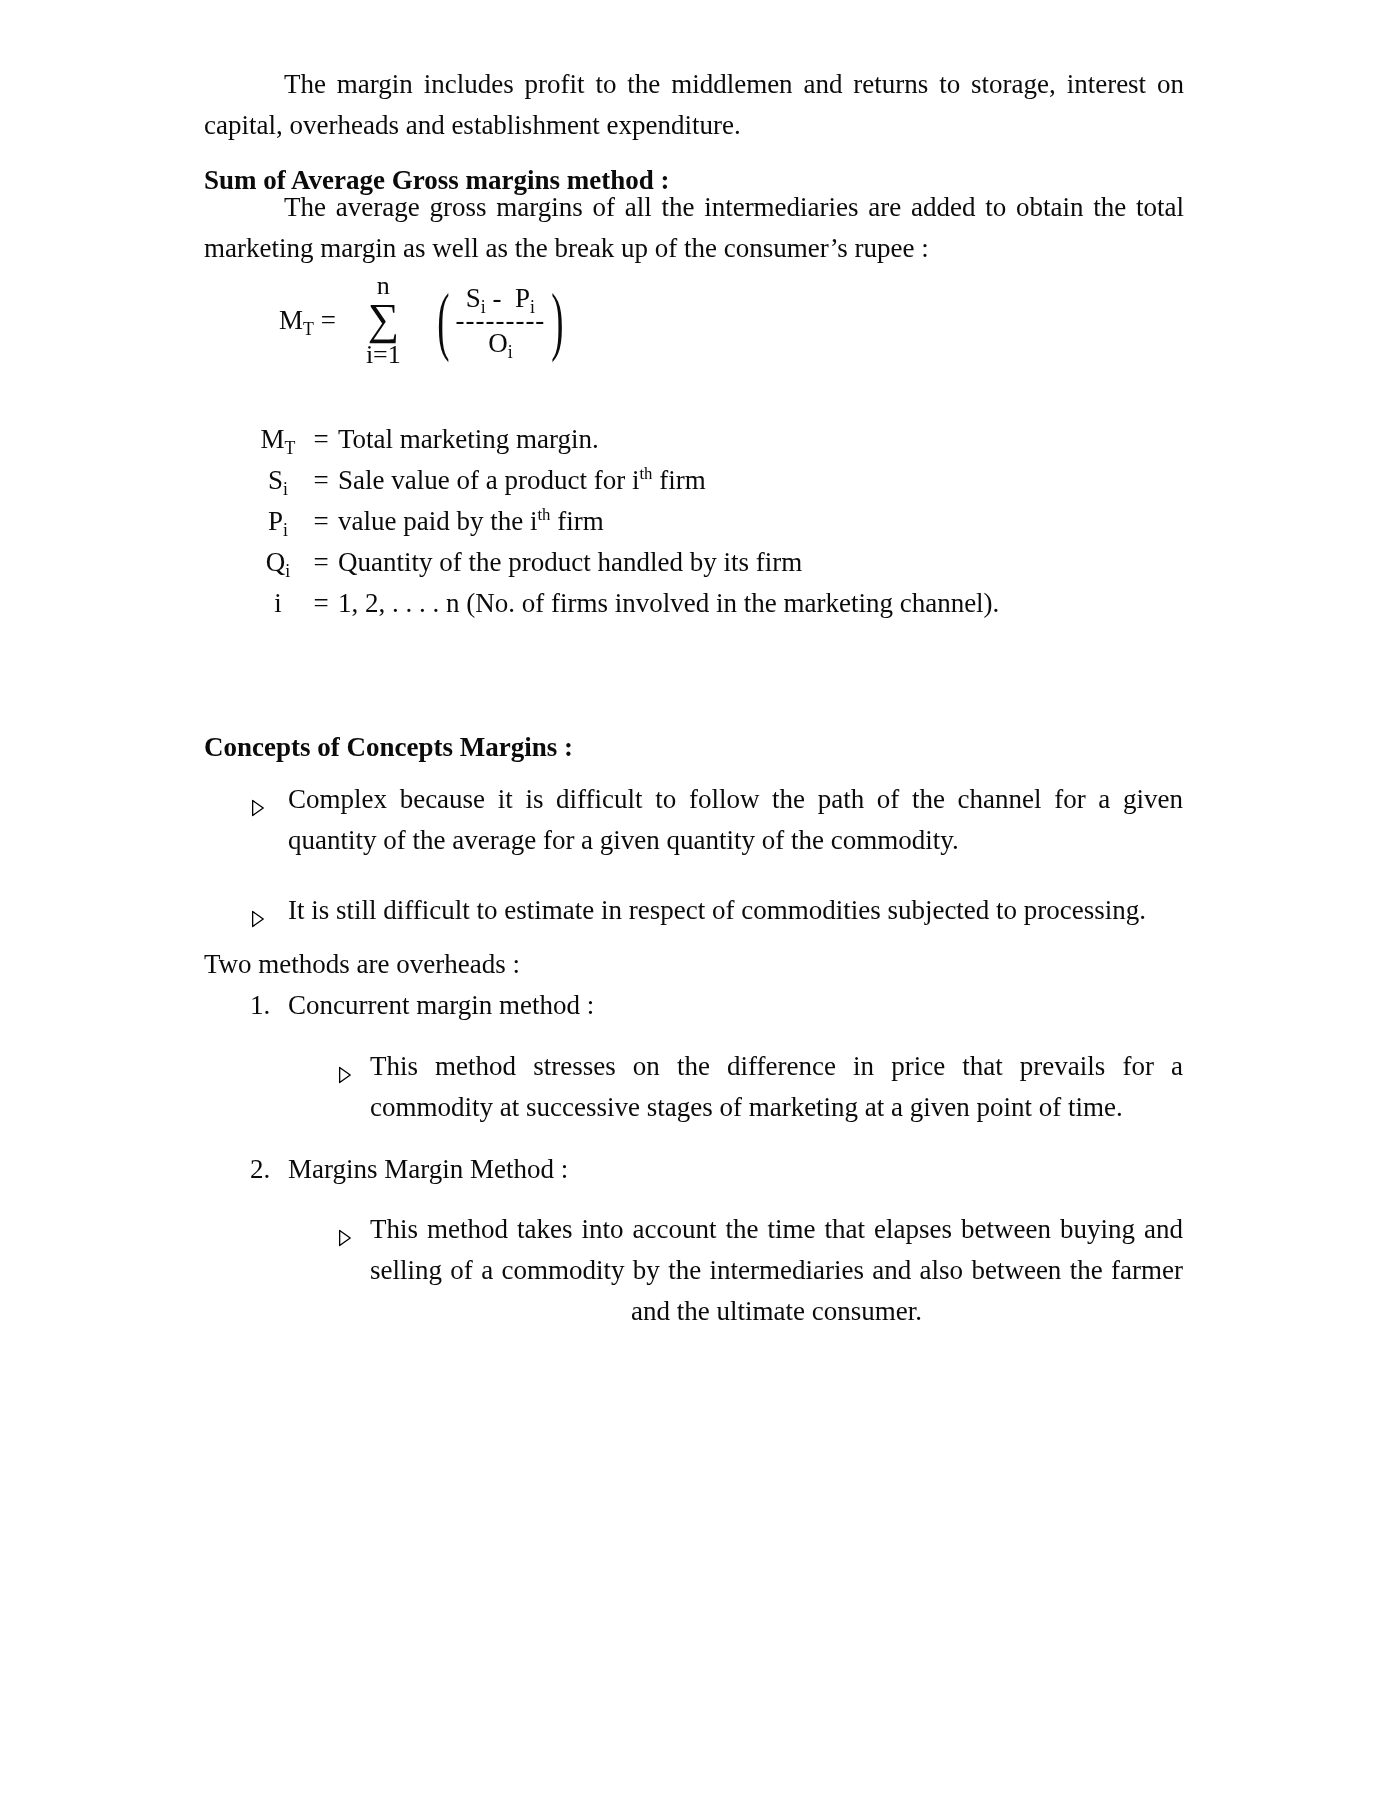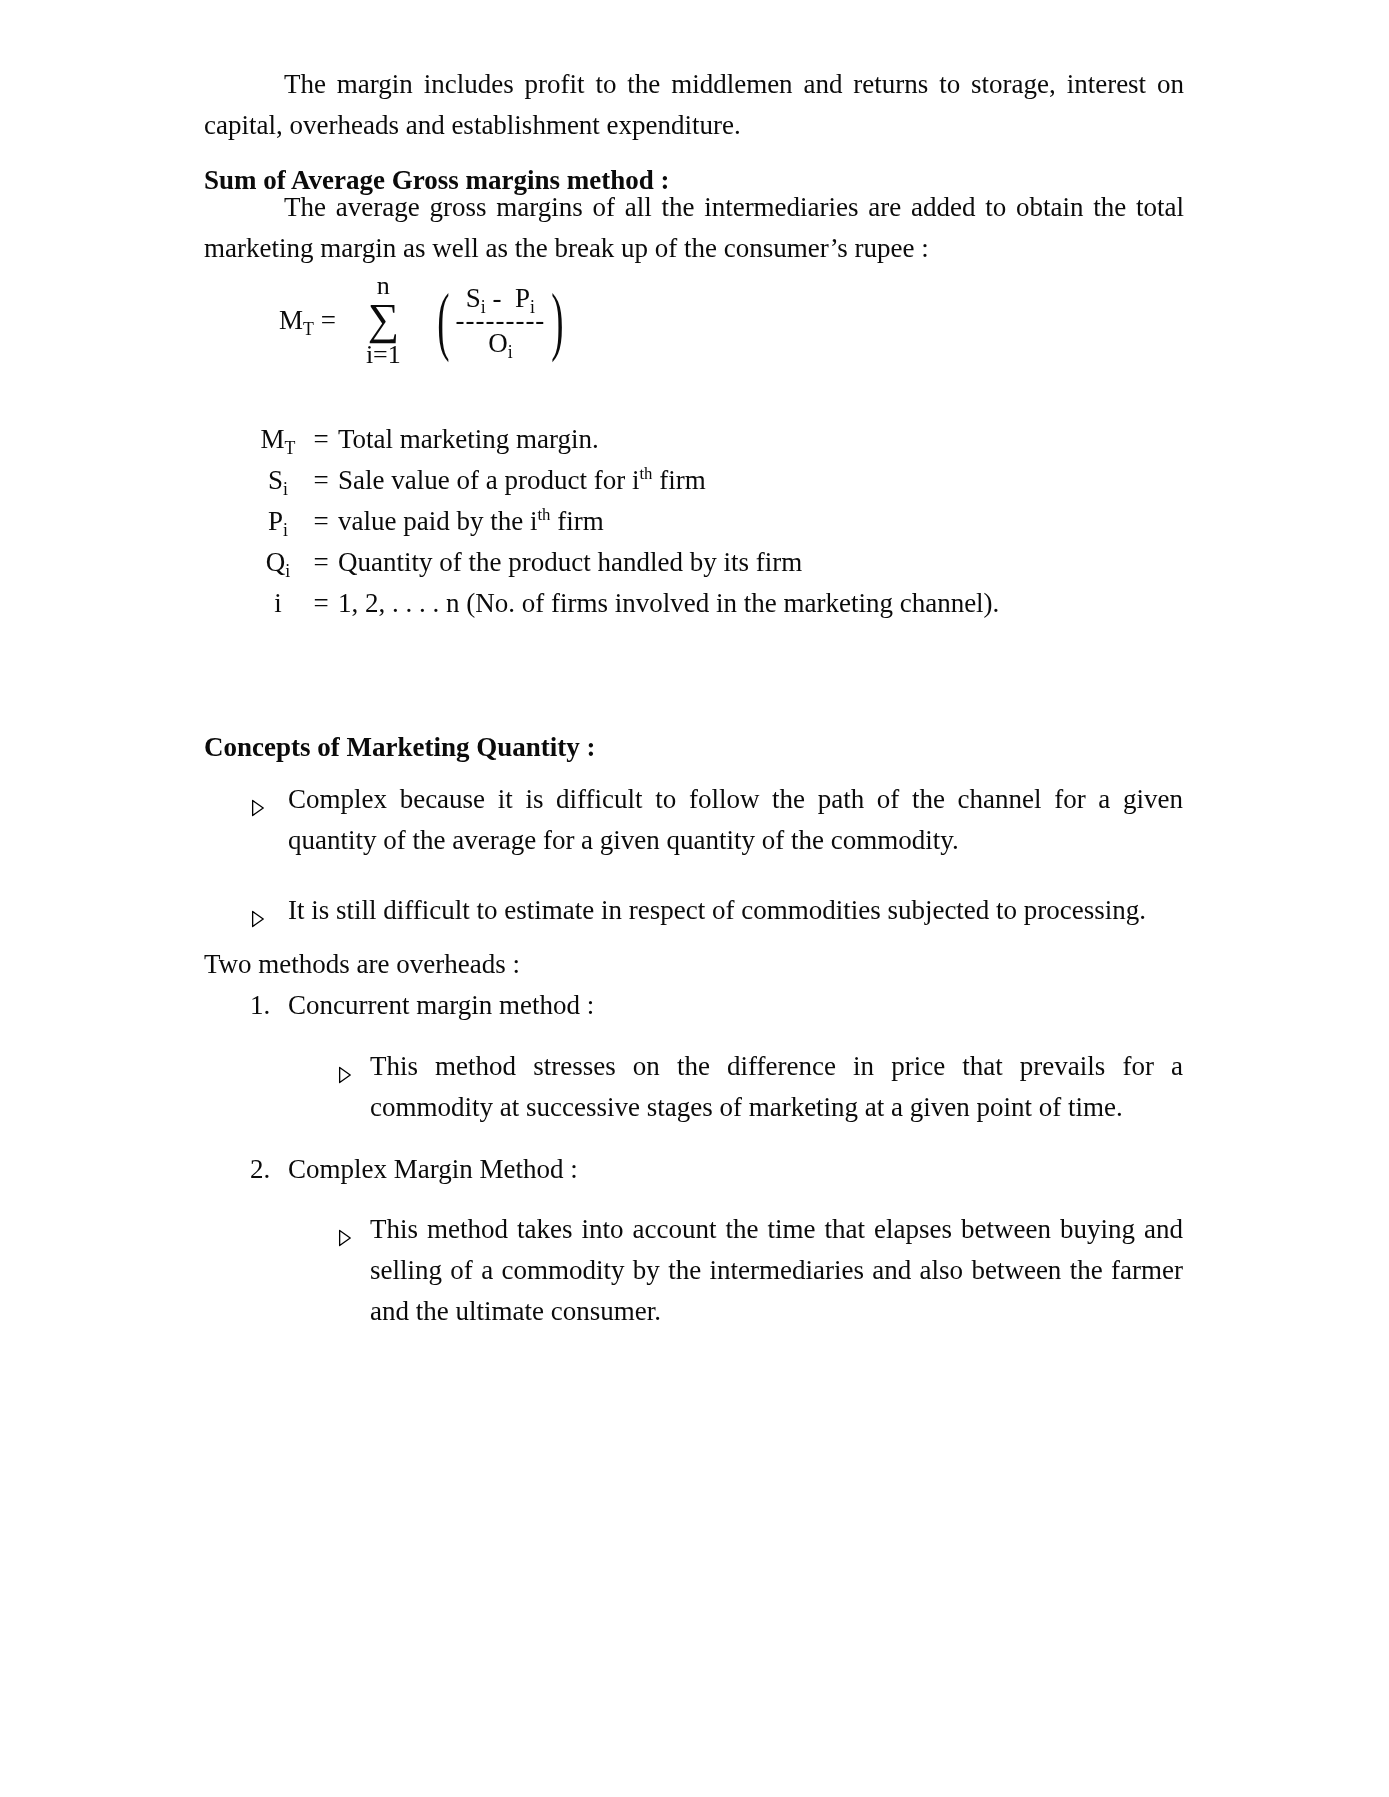"Concepts of Marketing Quantity :" div.block { text: Marketing Quantity -> Concepts Margins }
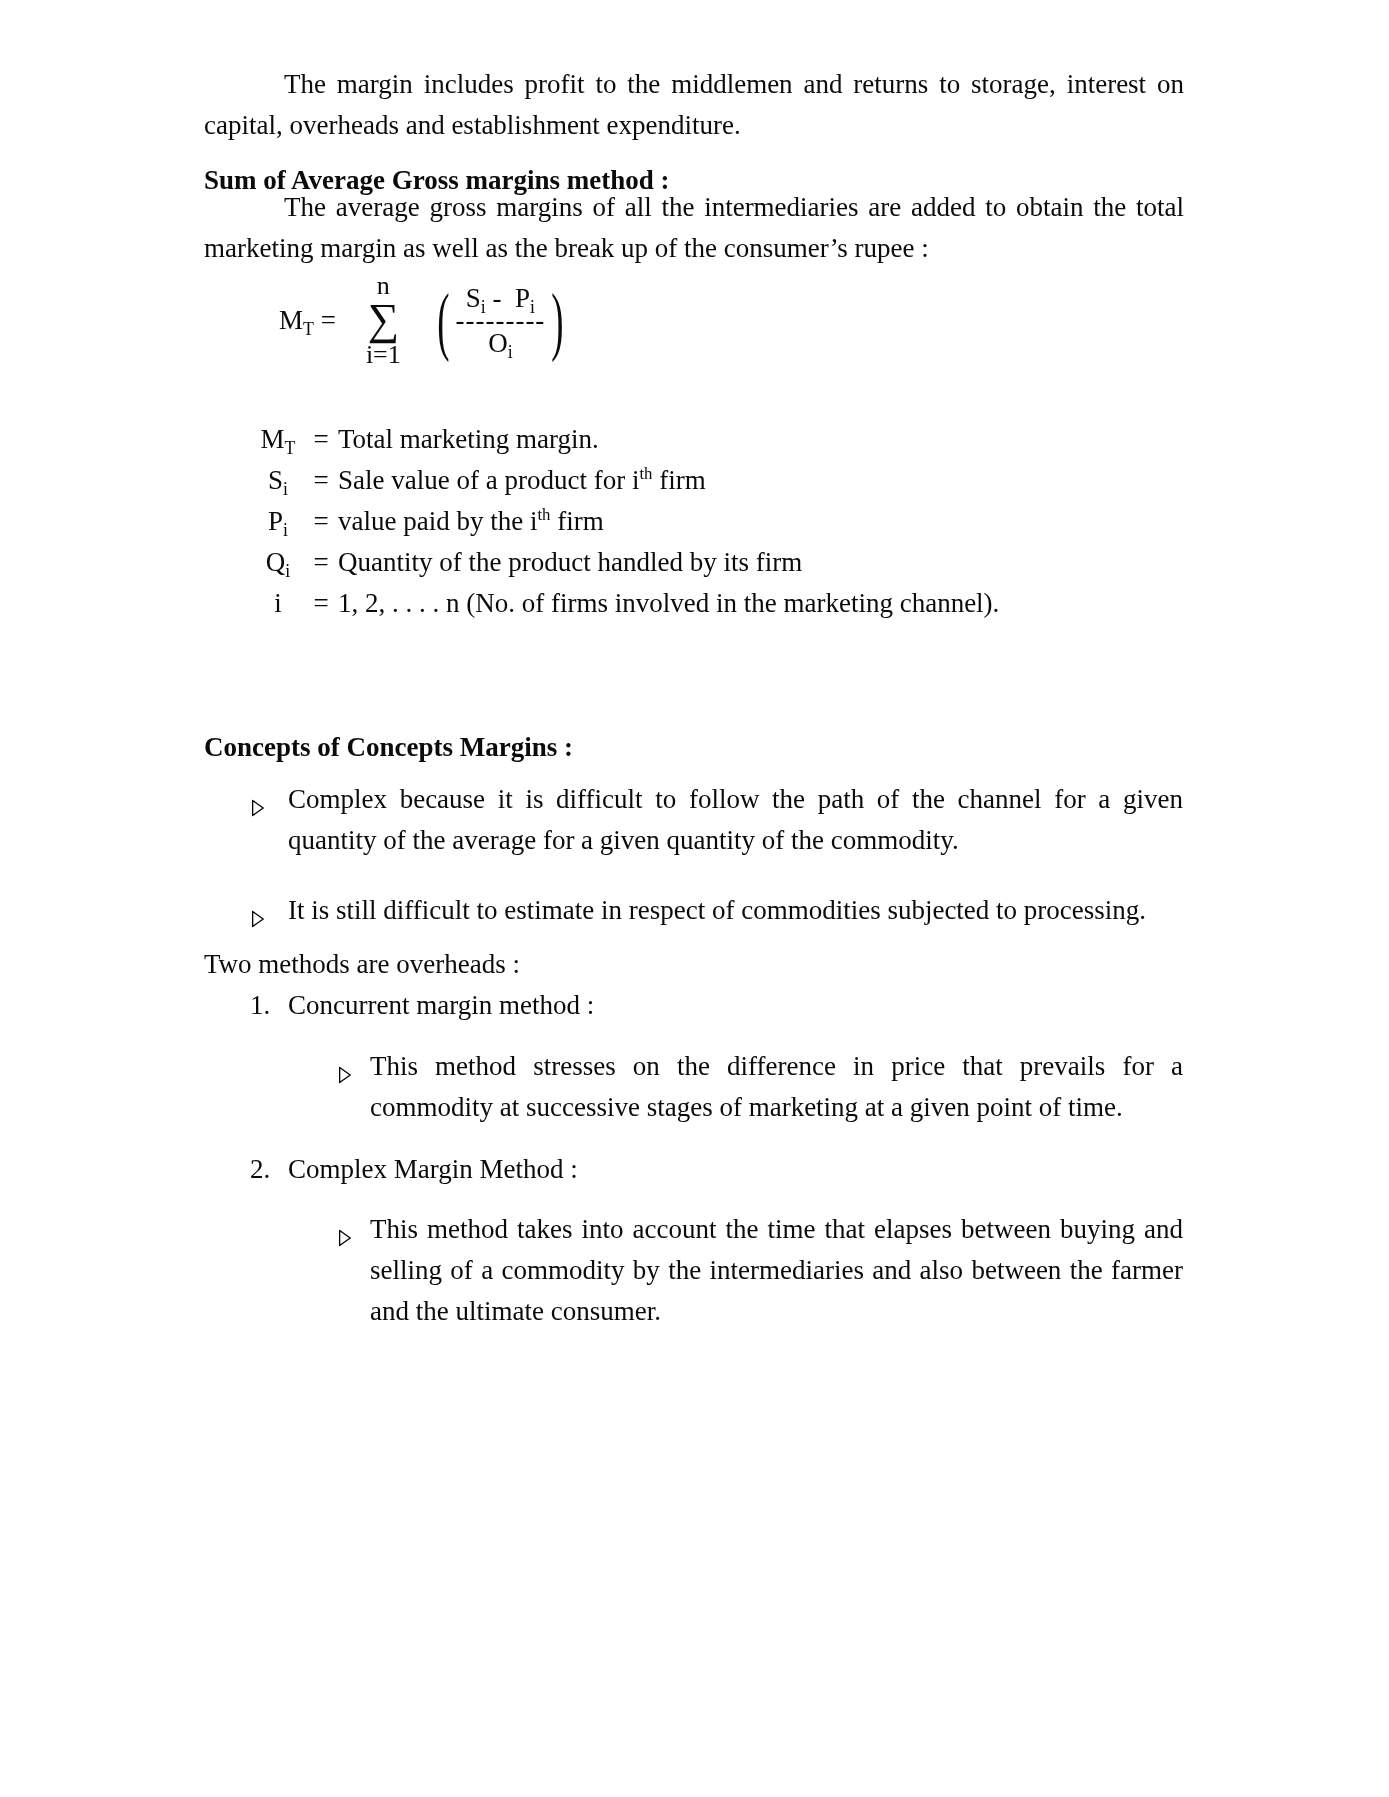"Complex Margin Method :" span { text: Complex -> Margins }
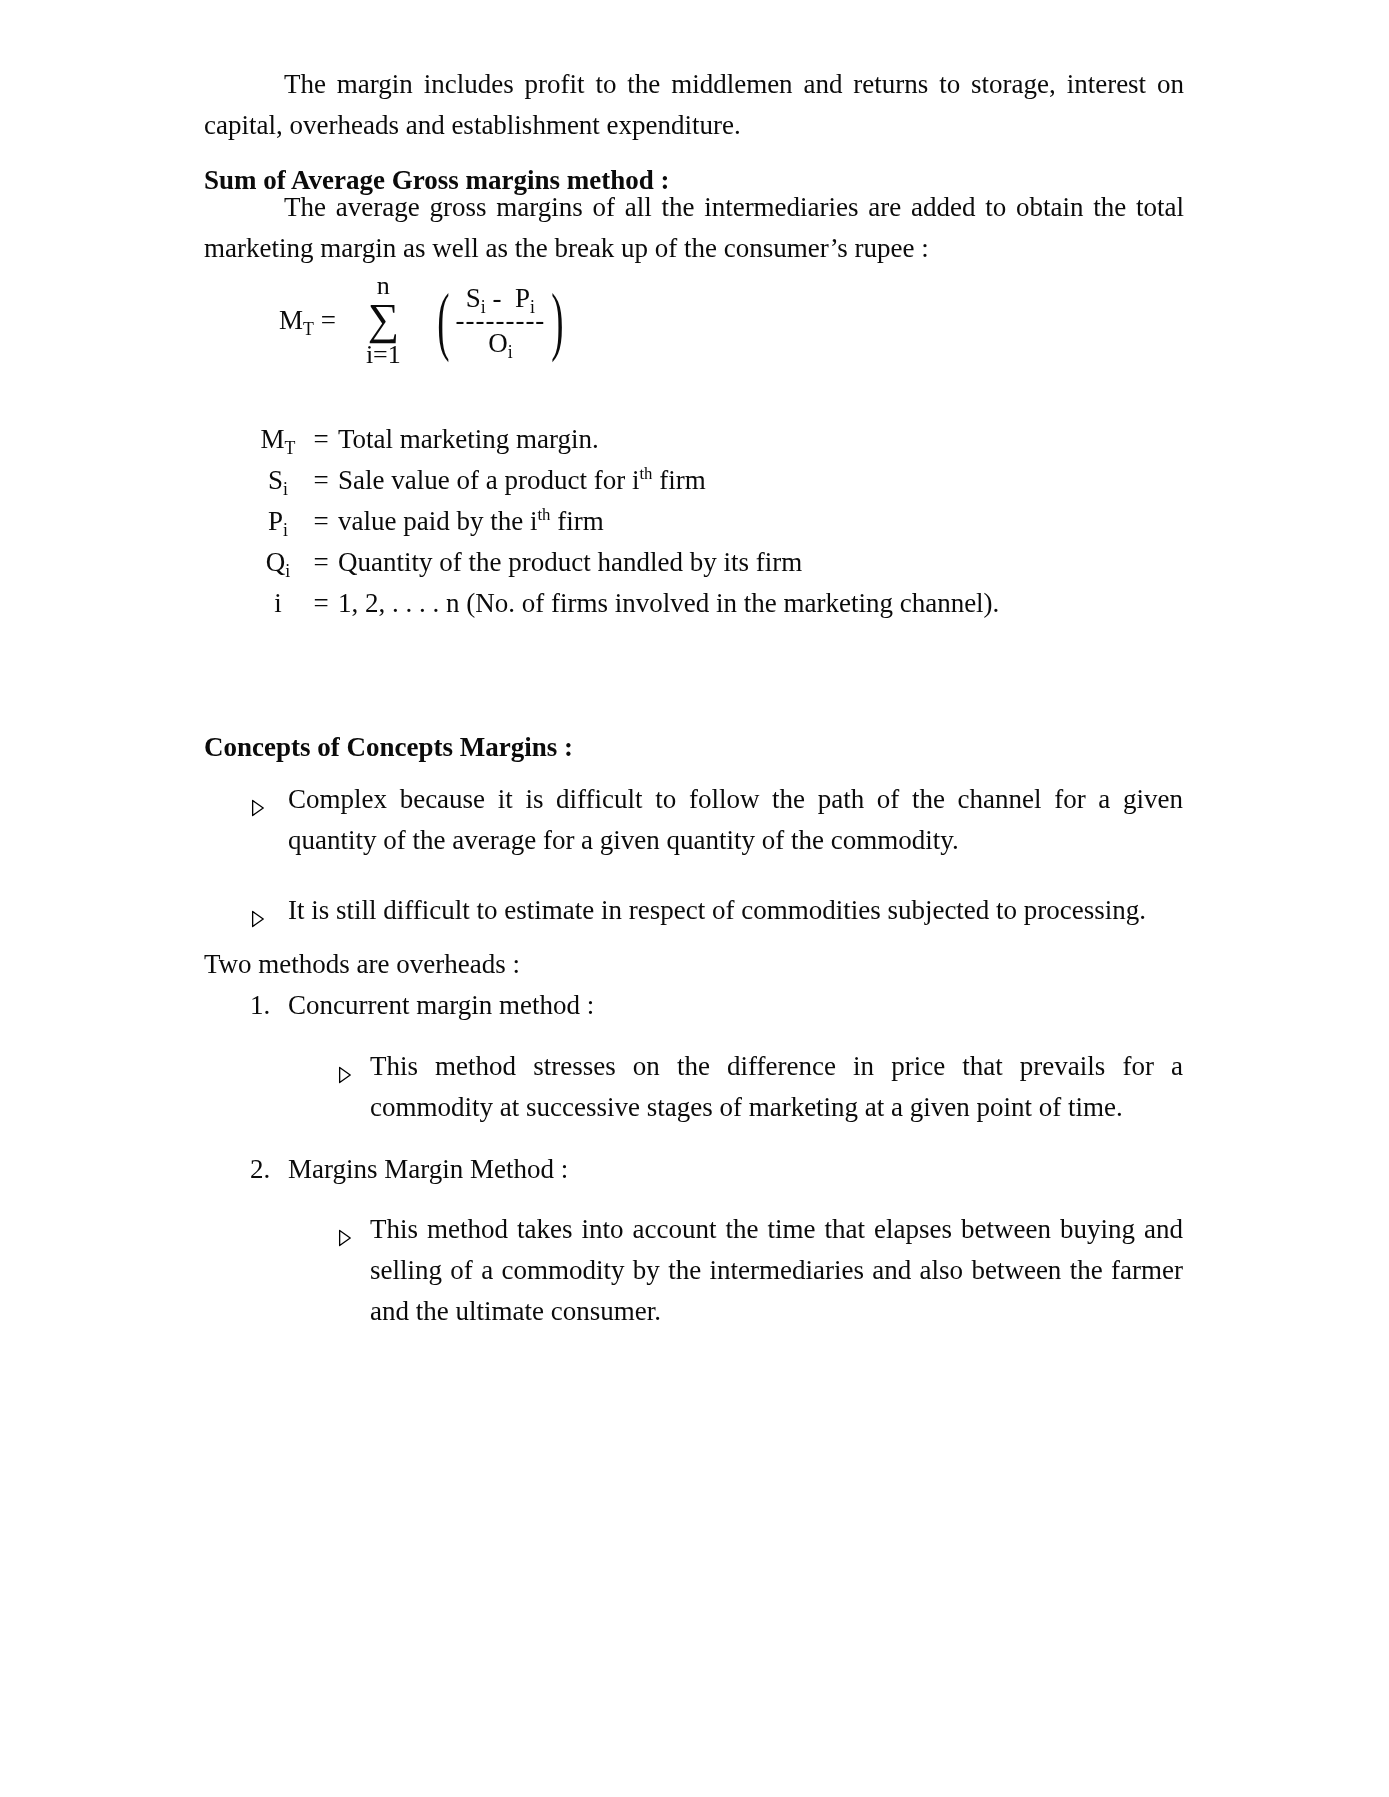"and the ultimate consumer." span.line { text-align: none -> center }
